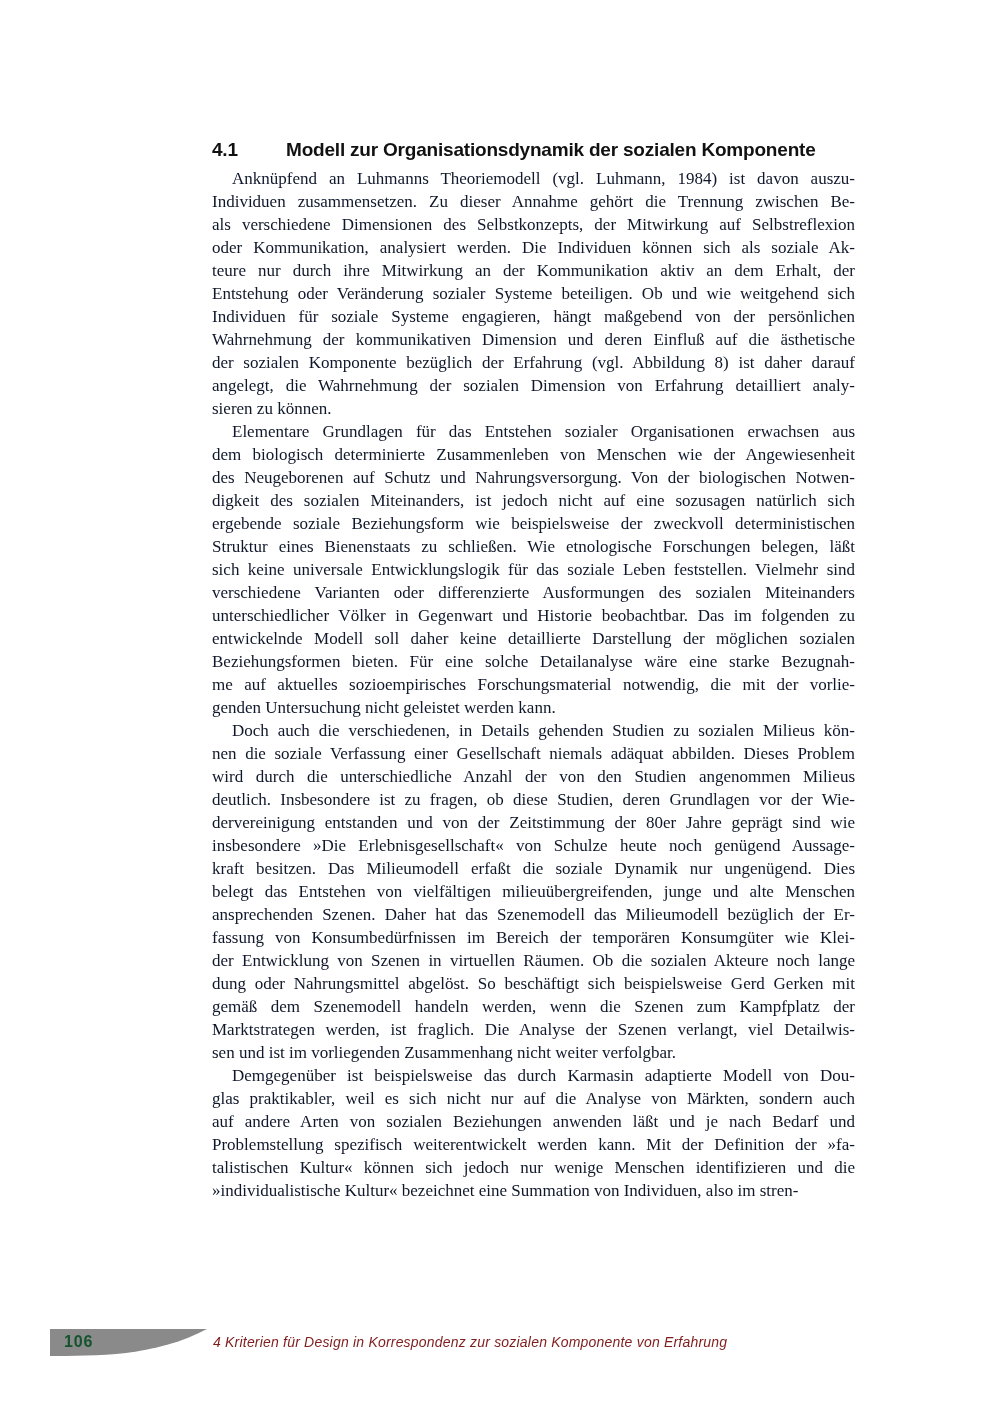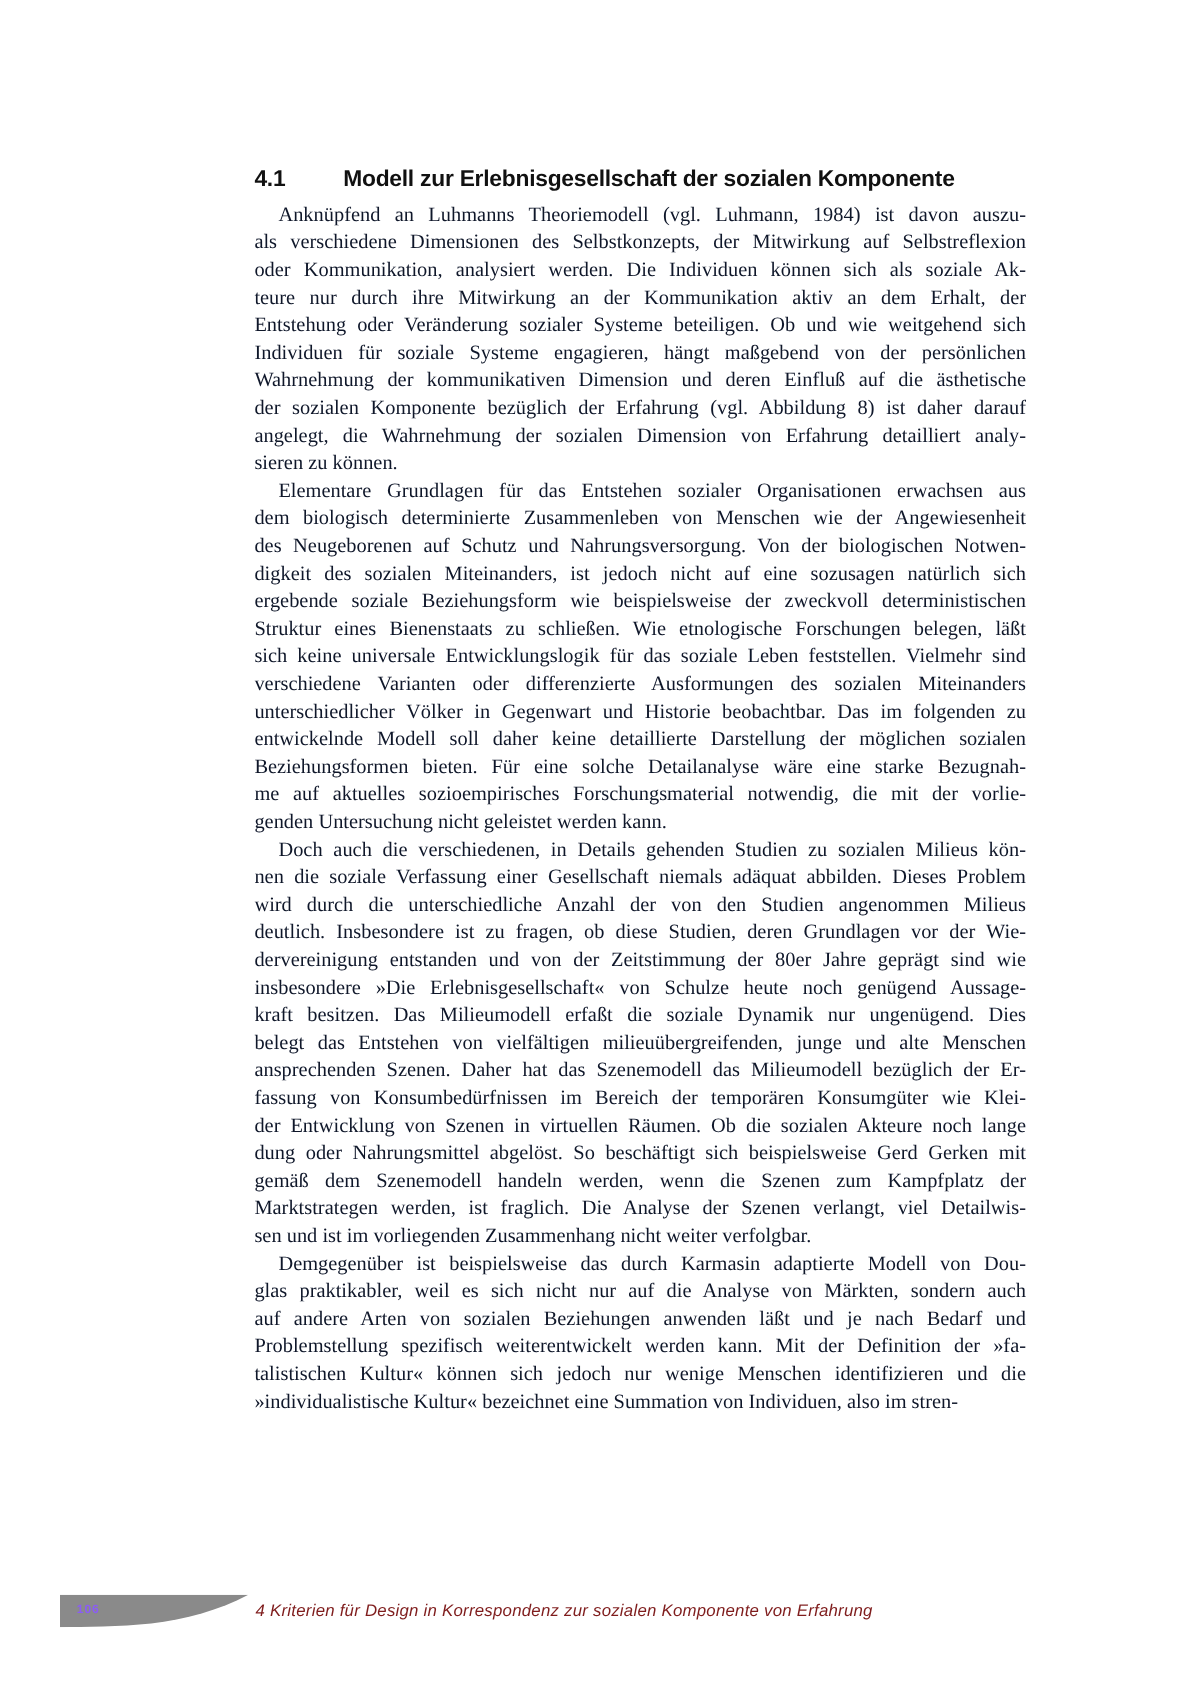"Modell zur Erlebnisgesellschaft der" span.htitle { text: Erlebnisgesellschaft -> Organisationsdynamik }
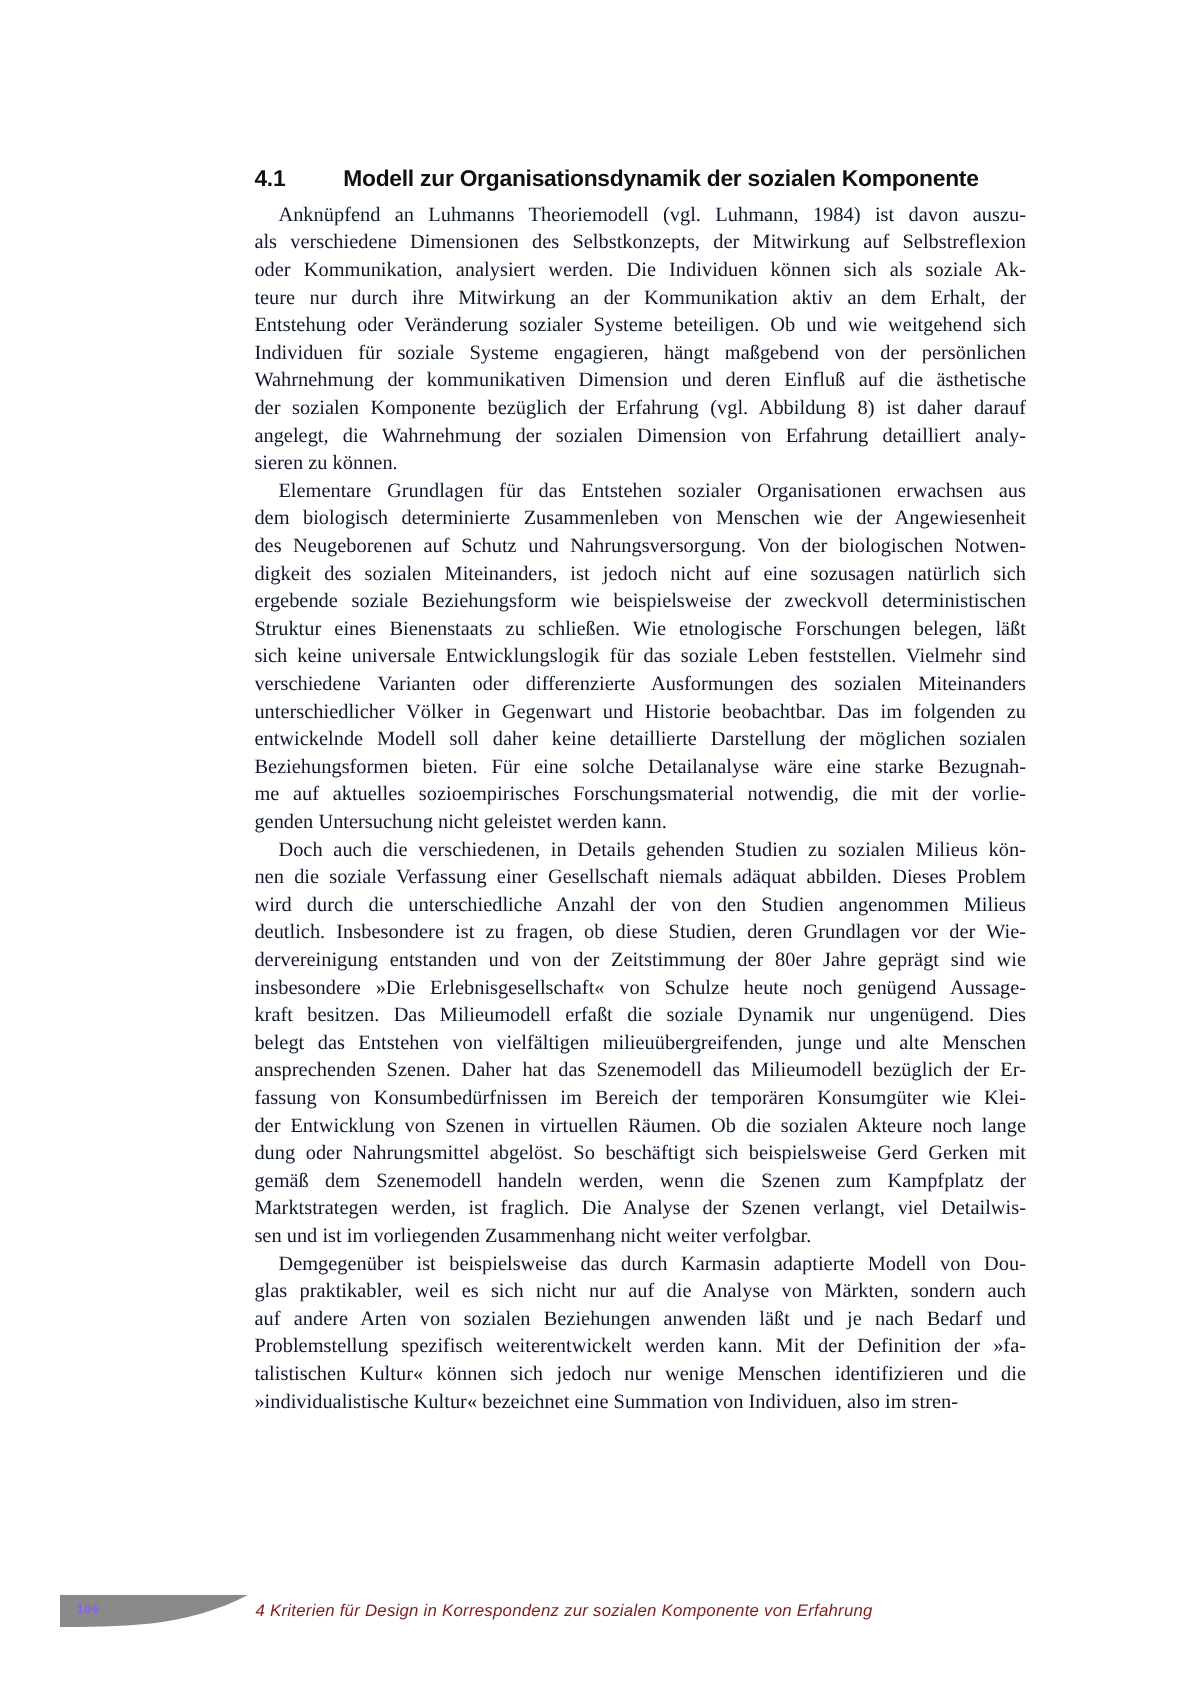"Individuen zusammensetzen. Zu dieser" div.line { html: none -> <div>Individuen zusammensetzen. Zu dieser Annahme gehört die Trennung zwischen Be-</div> }
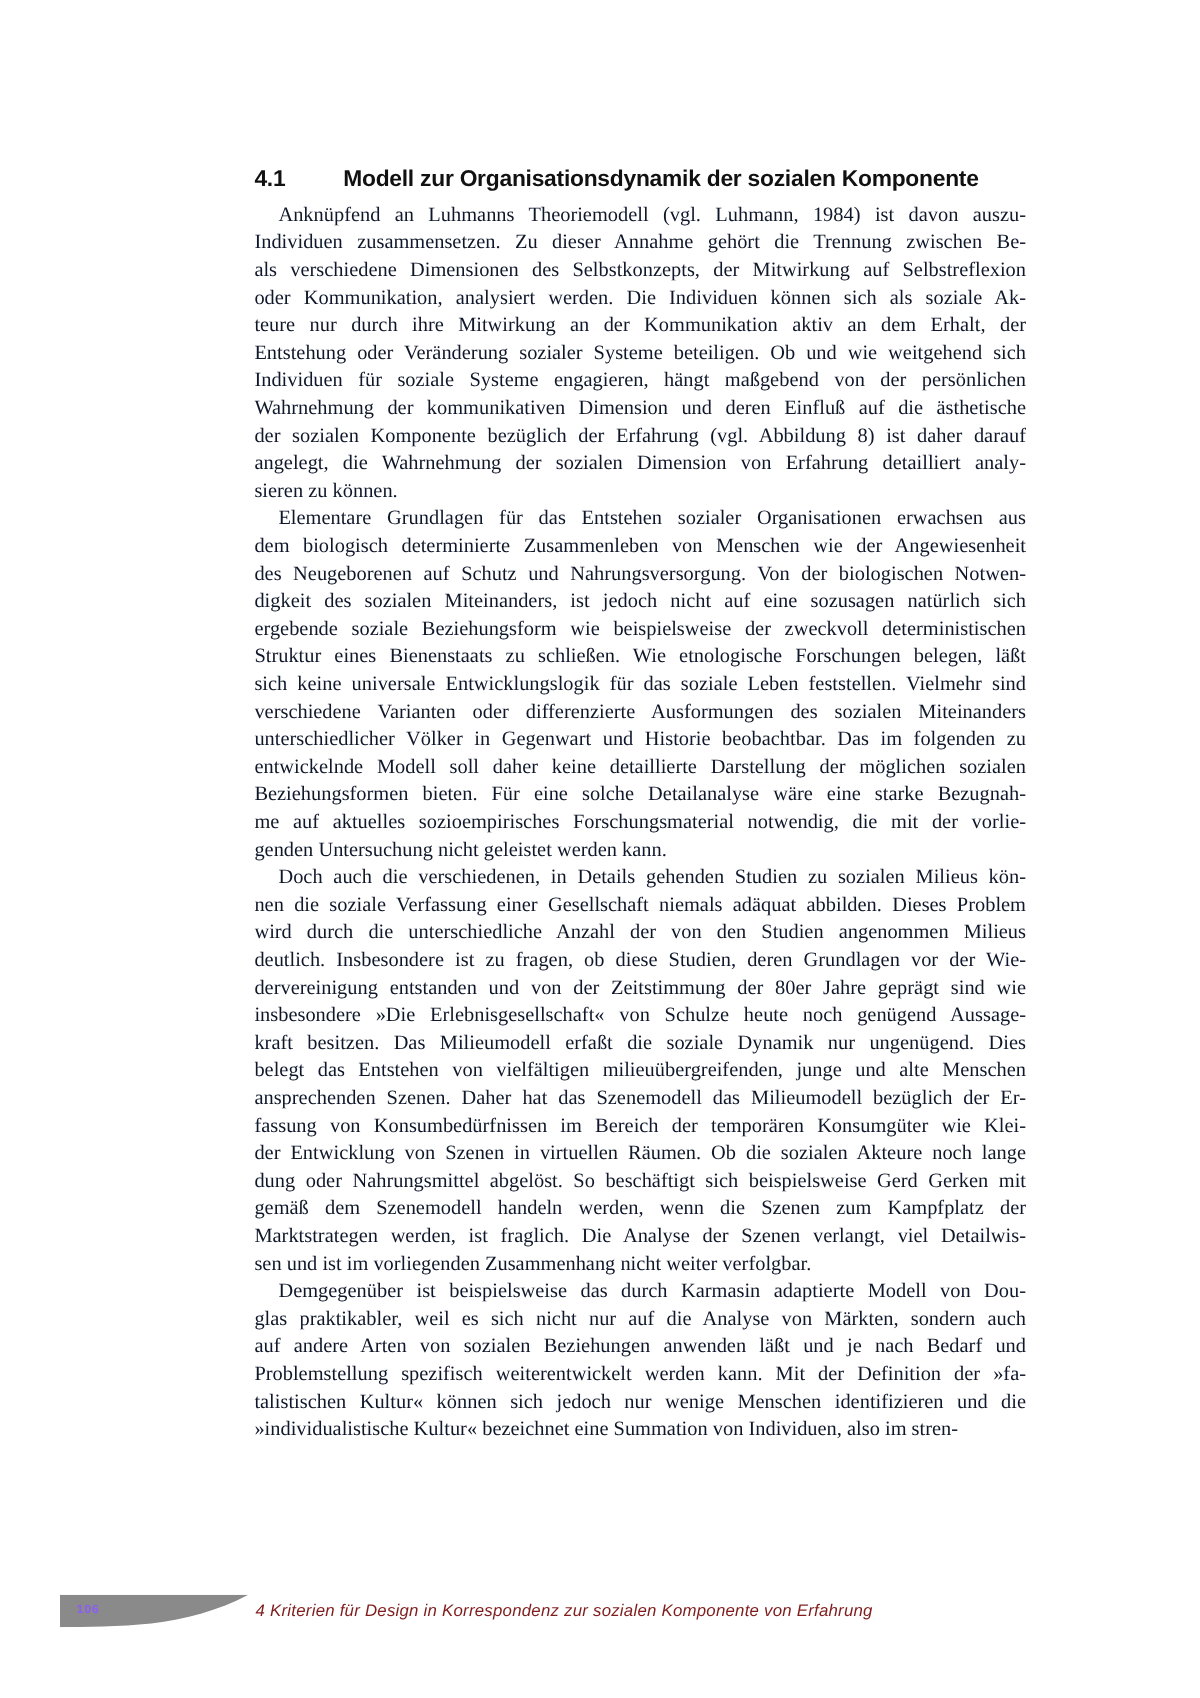"106" .pagenum { color: #8b5cf6 -> #14532d; font-size: 10px -> 16px }
